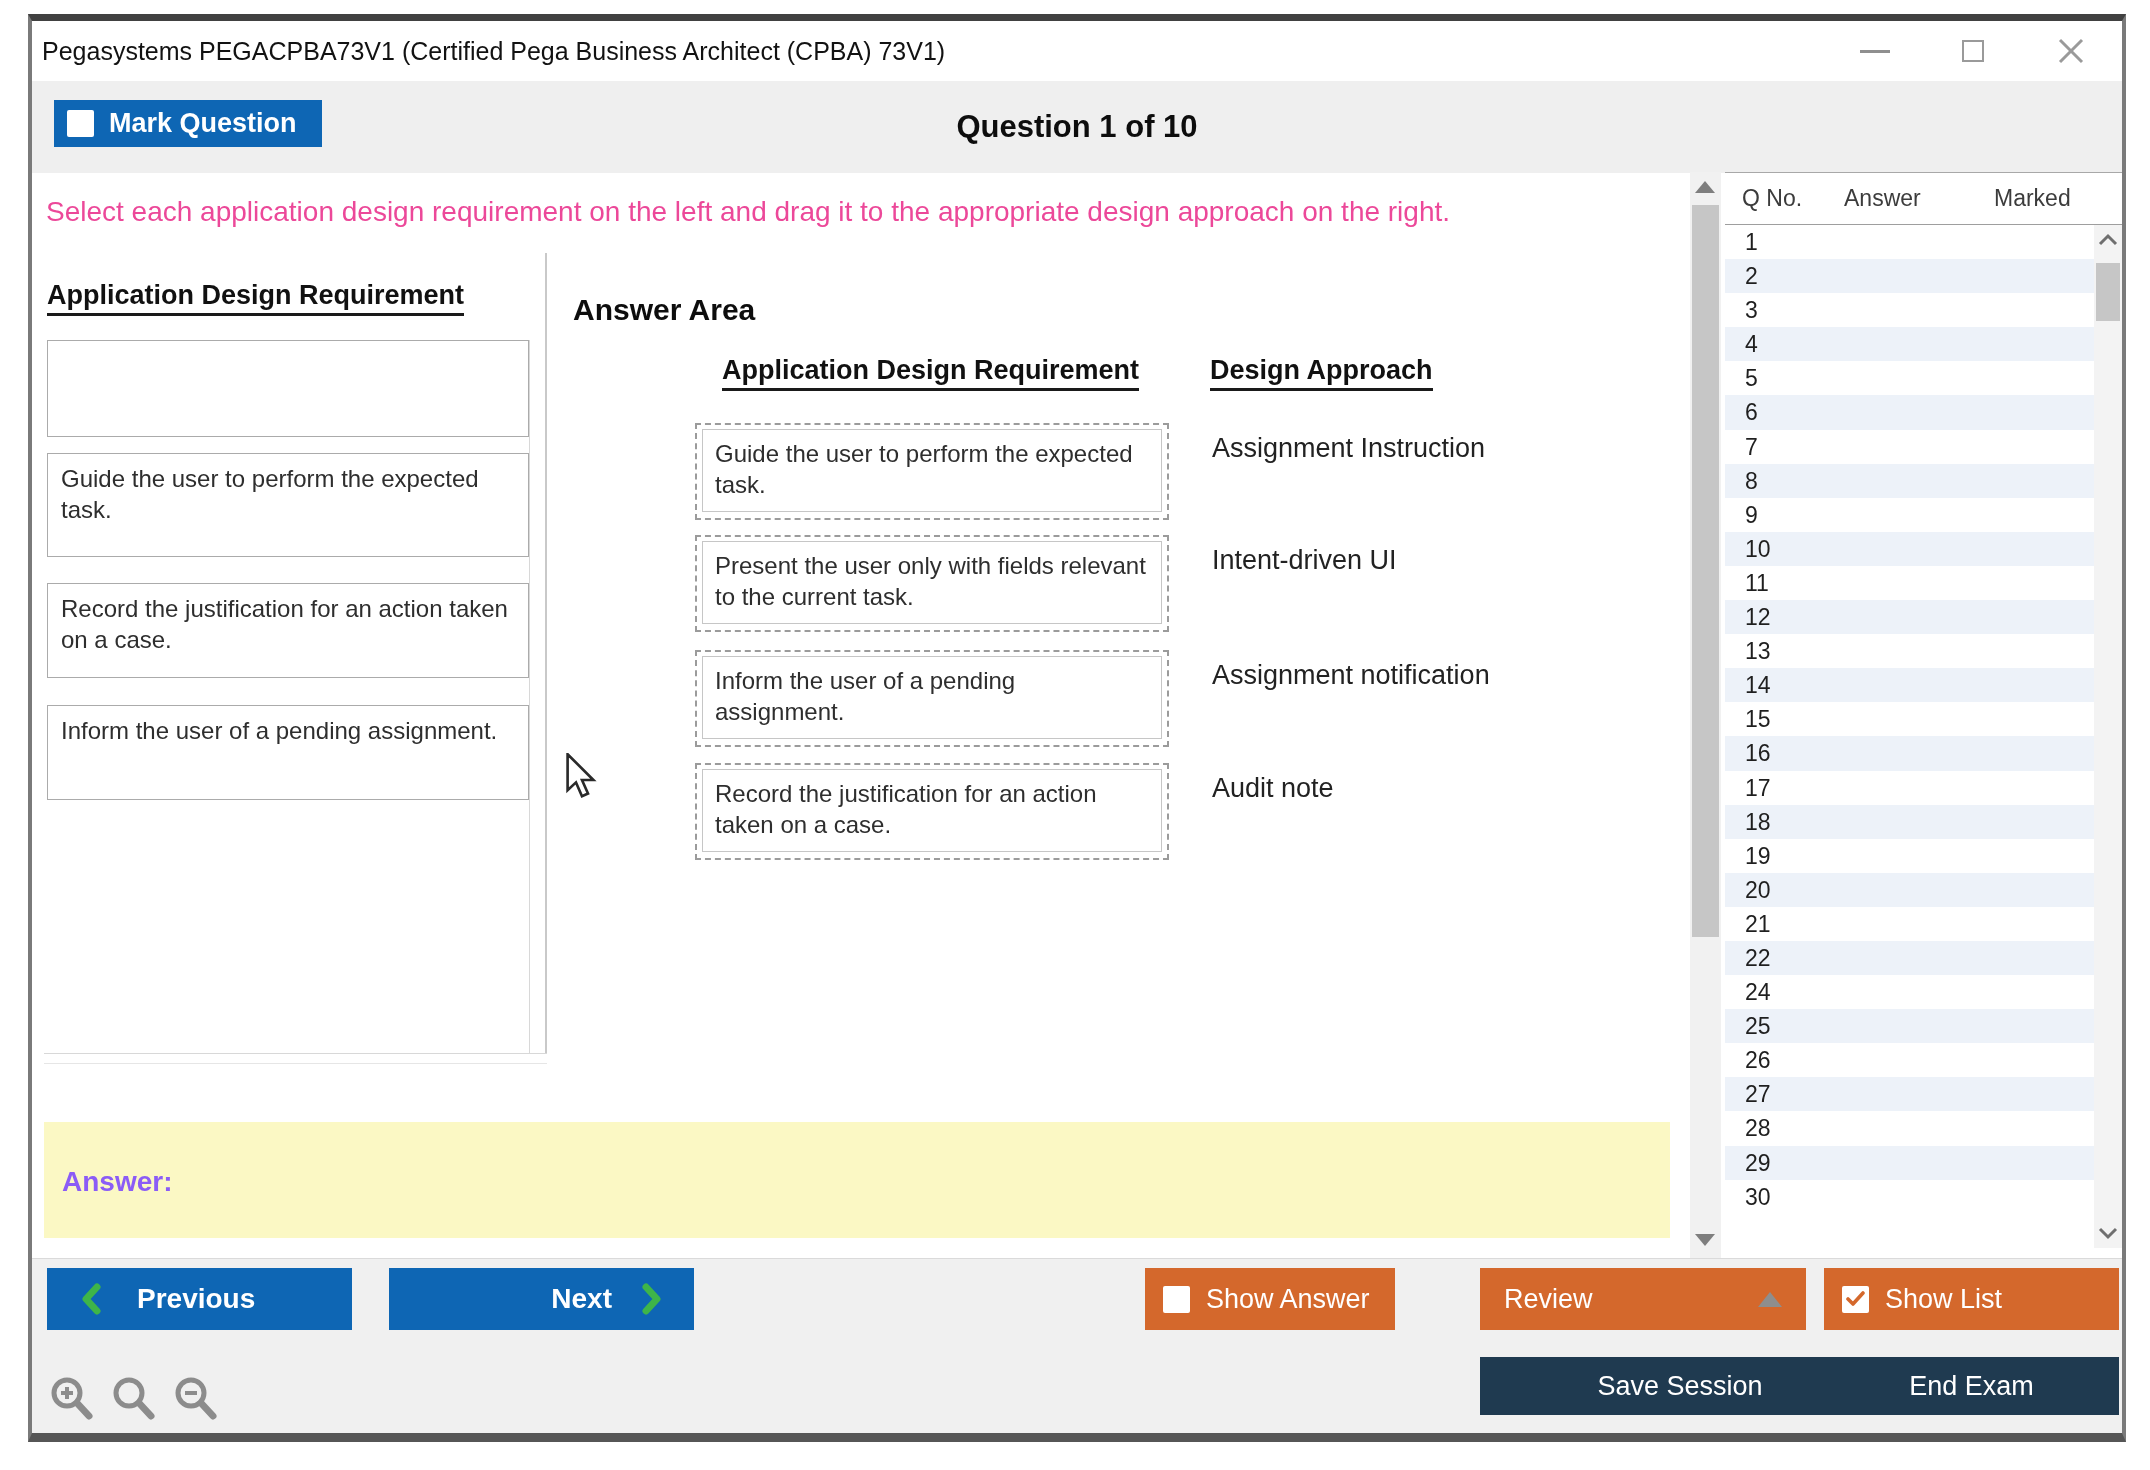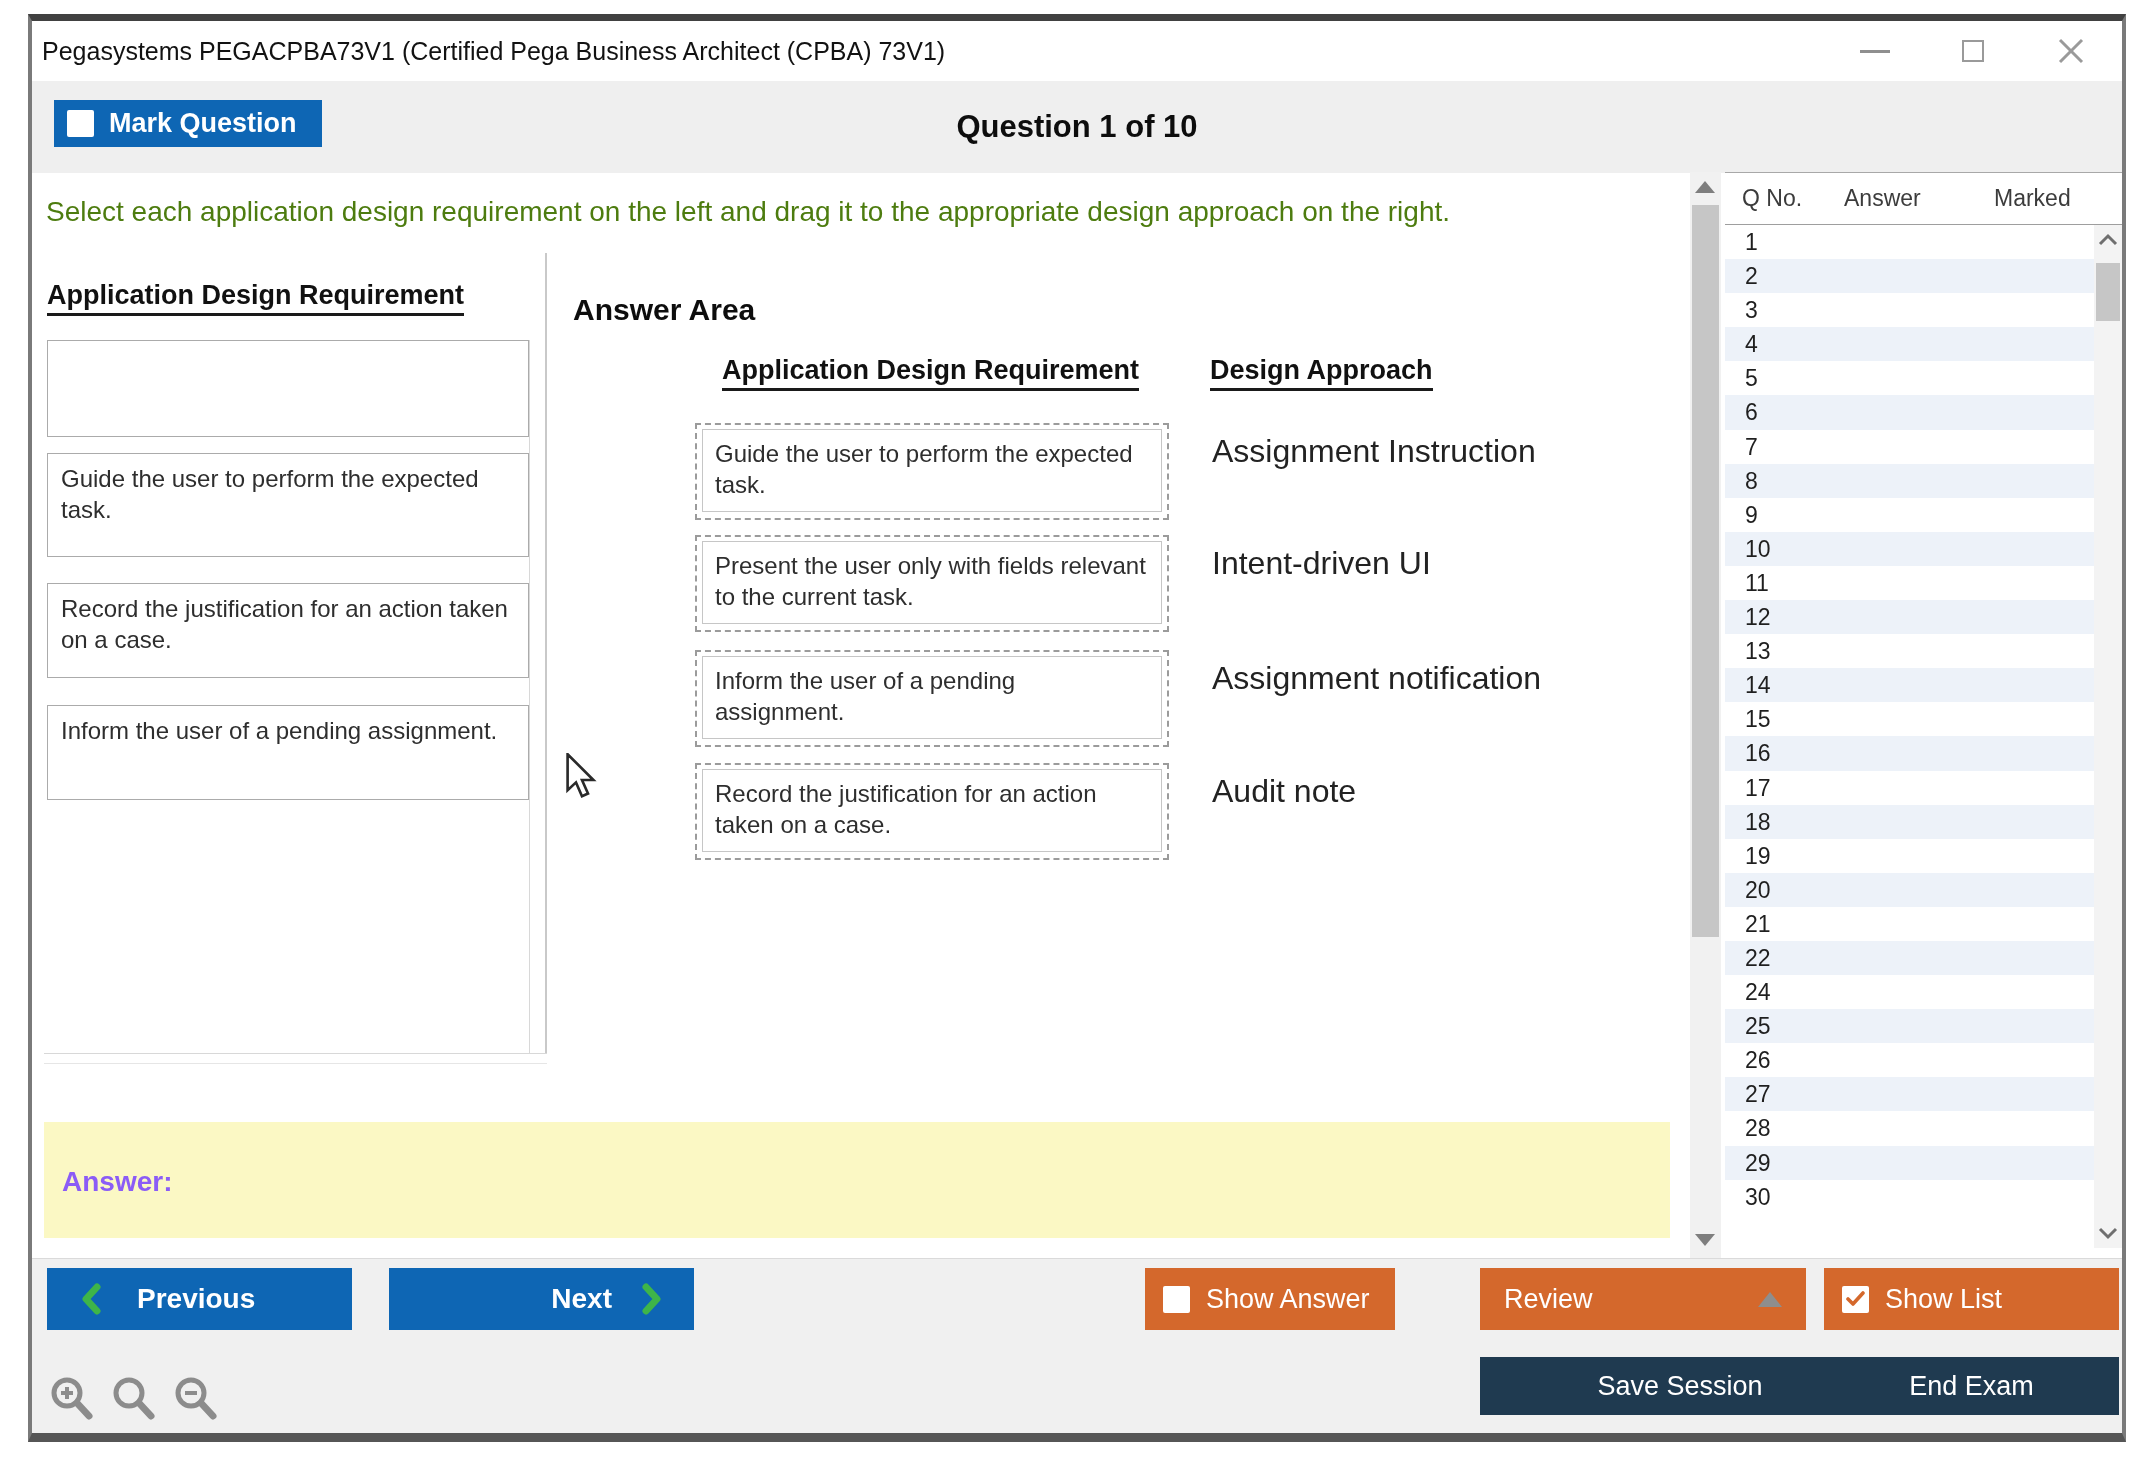"Select each application design" .instruction { color: #4d7c0f -> #ec4899 }
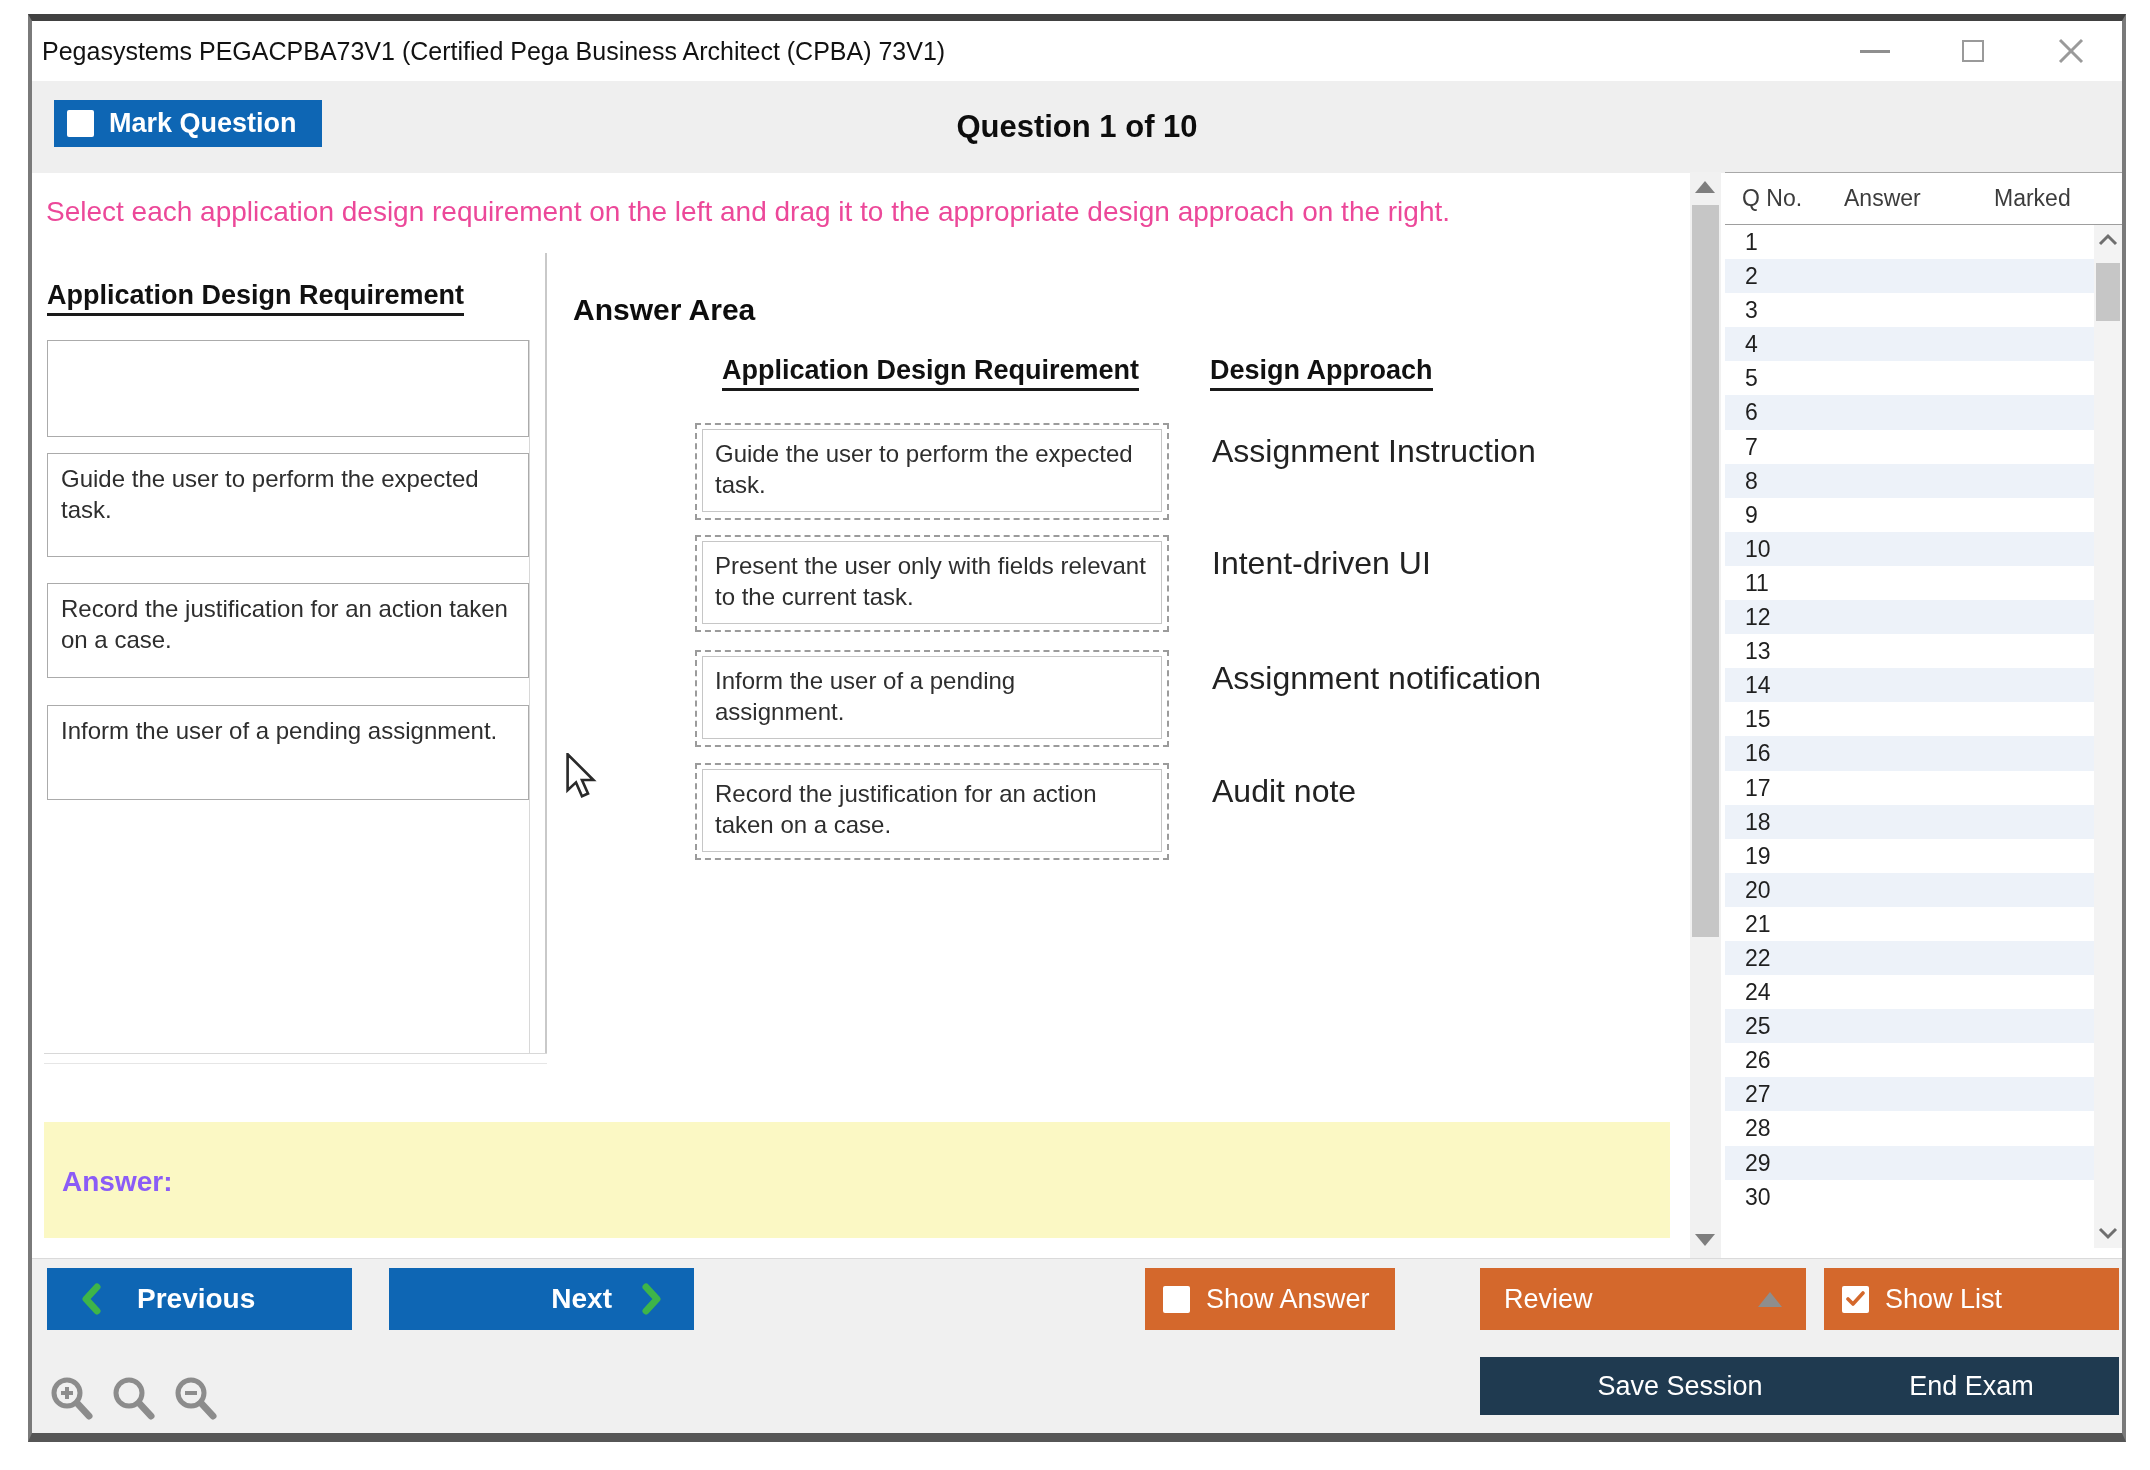"Assignment Instruction" .approach-label { font-size: 32px -> 27px }
